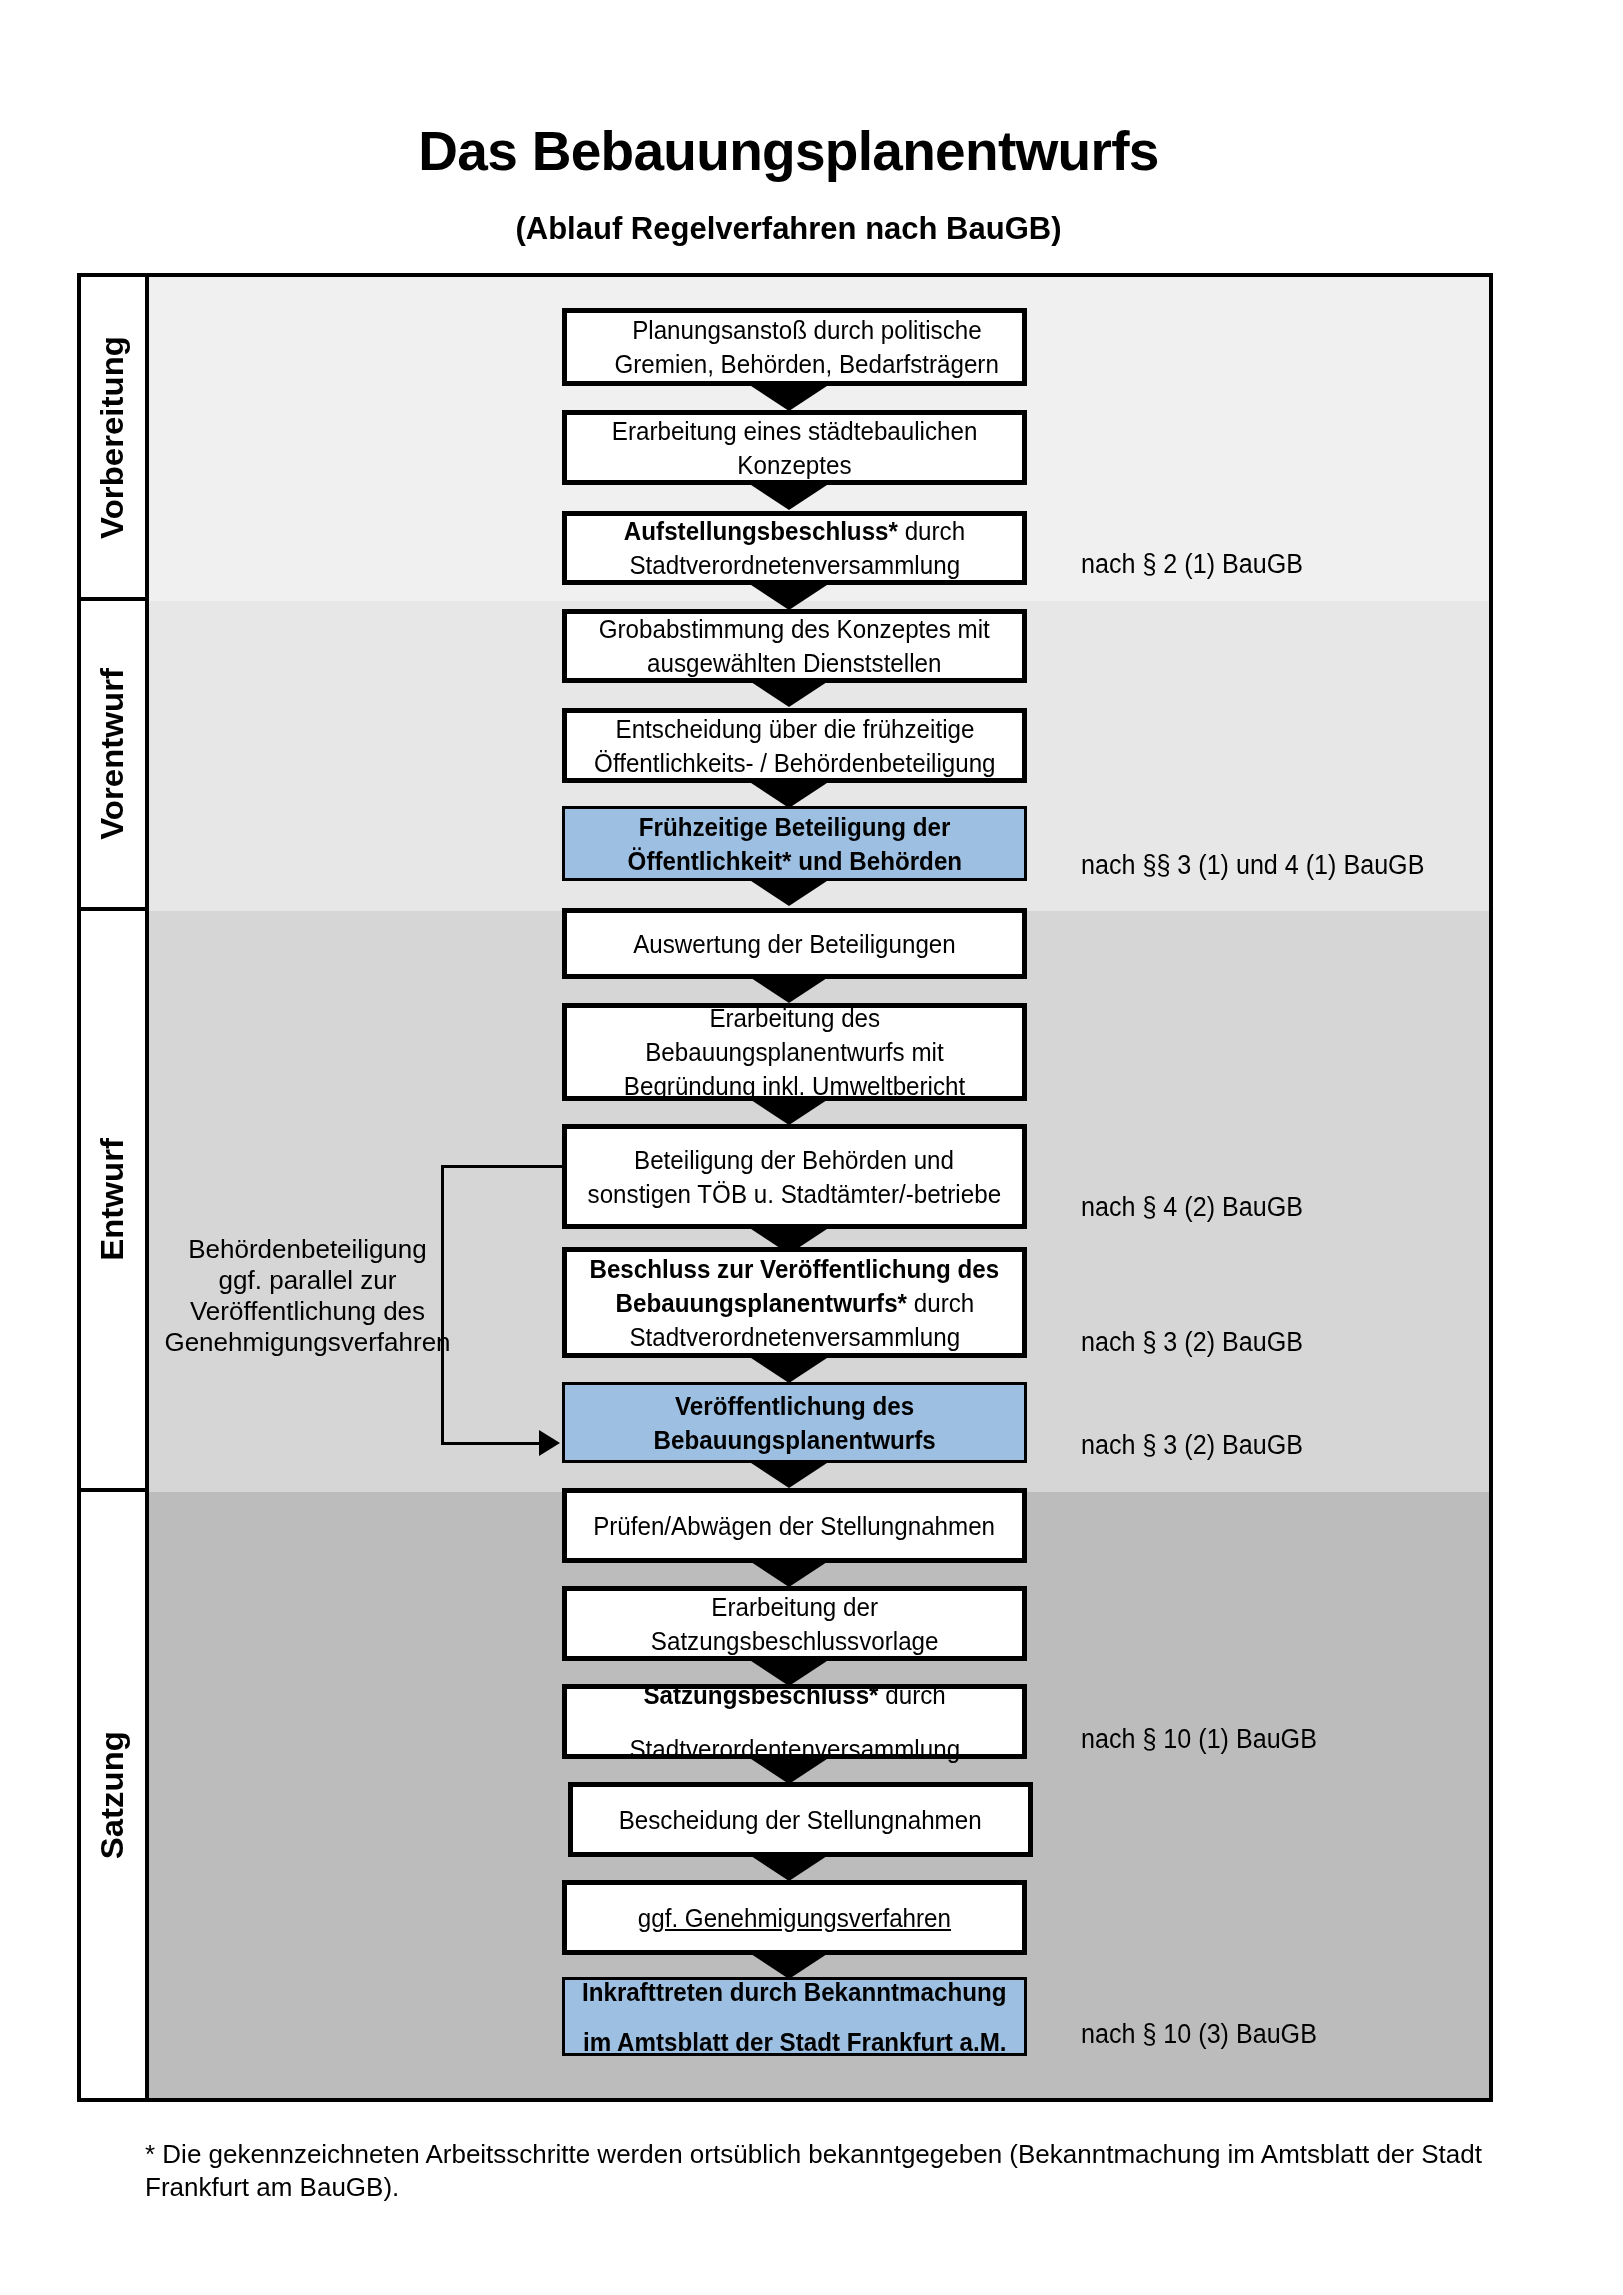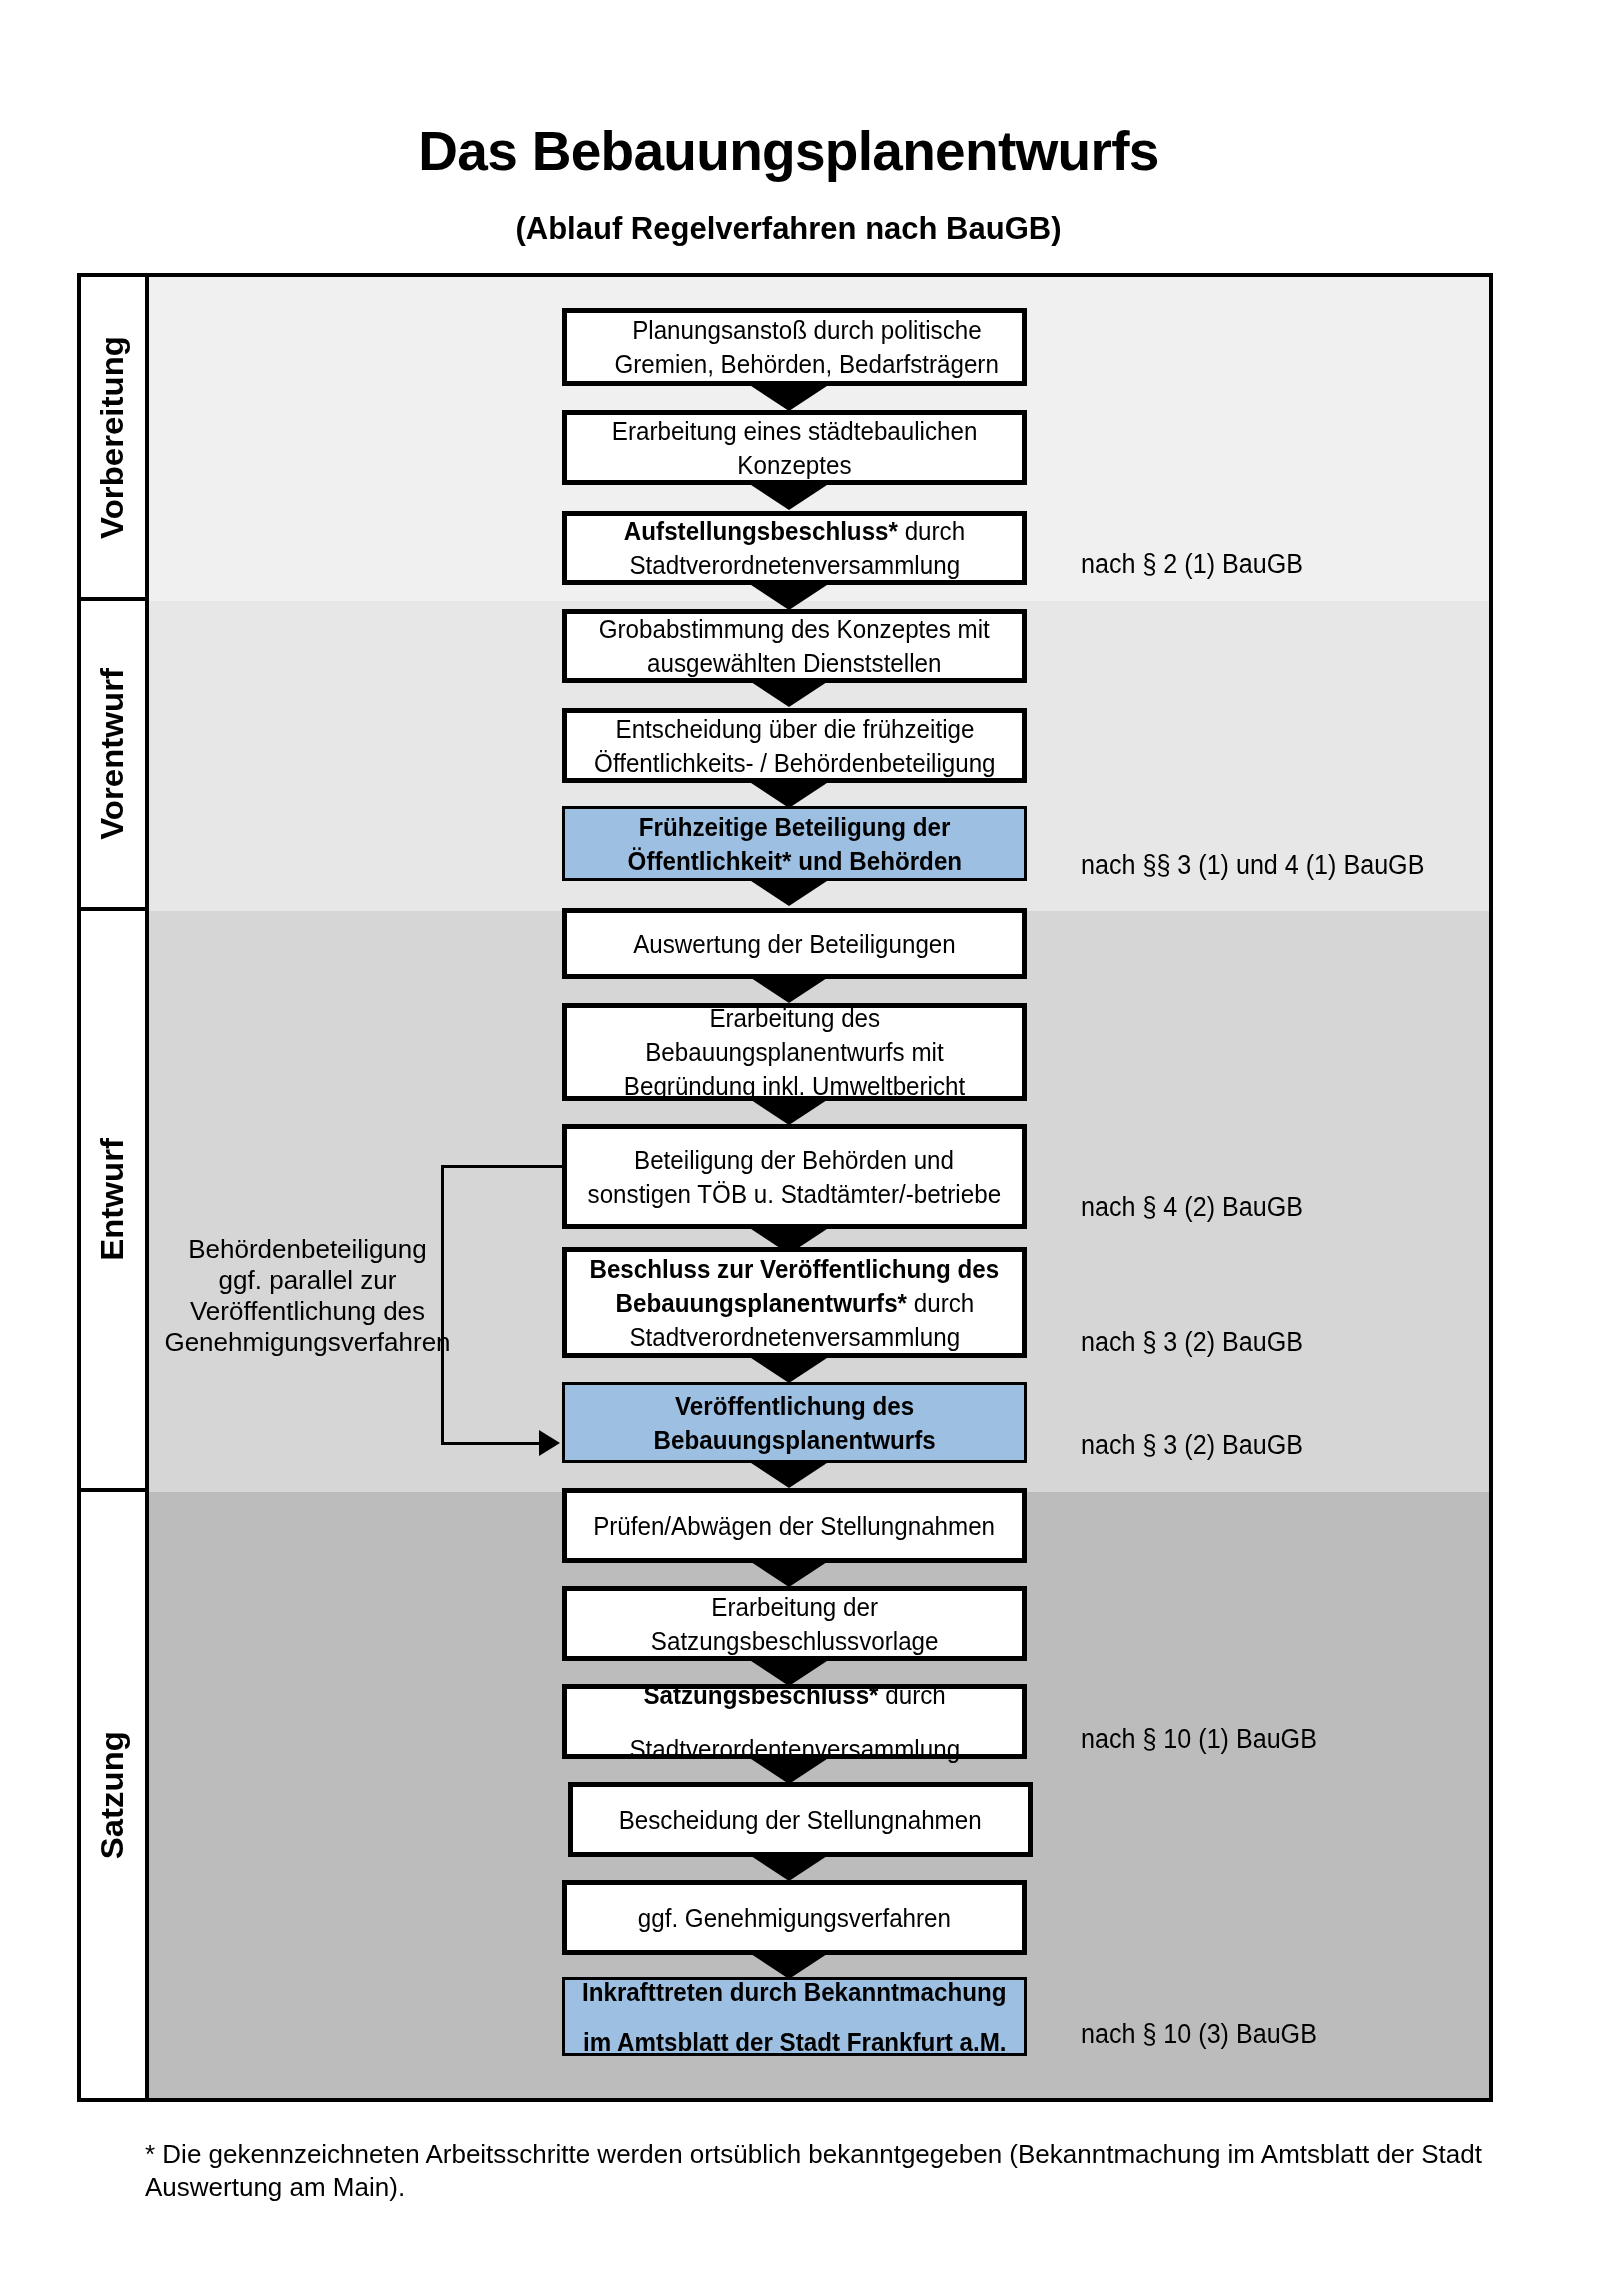"ggf. Genehmigungsverfahren" div.step { text-decoration: none -> underline }
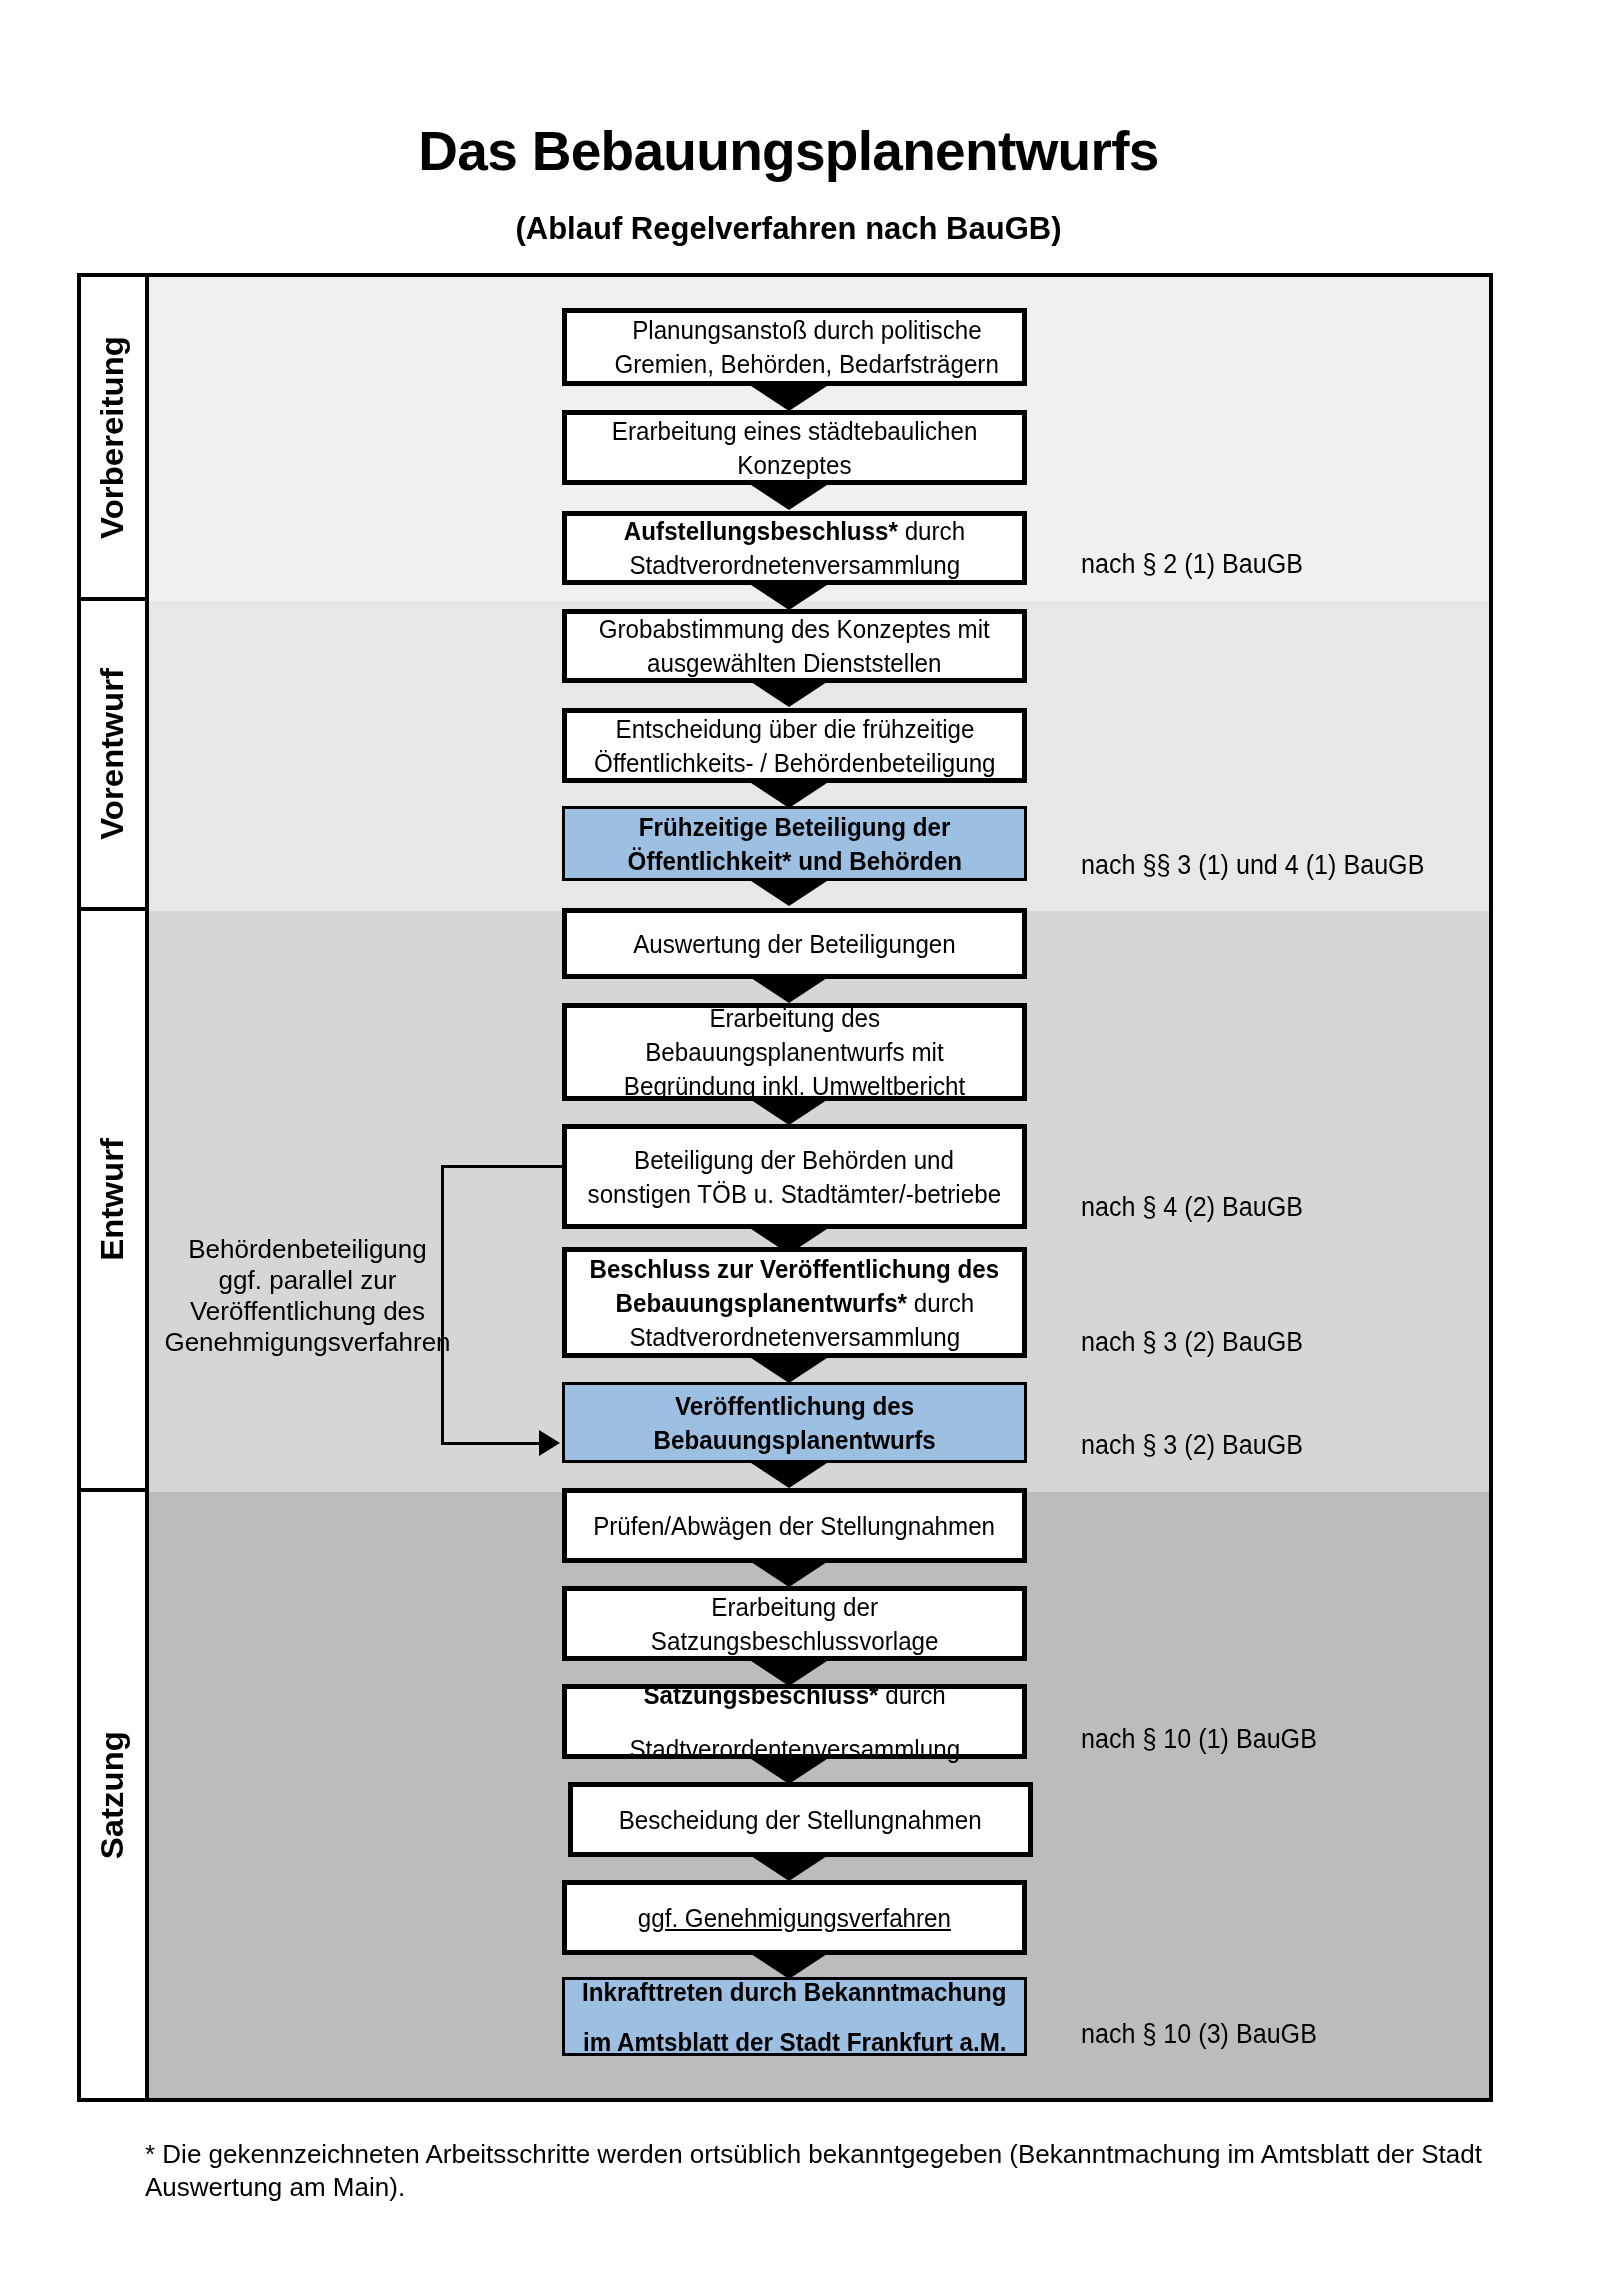"* Die gekennzeichneten Arbeitsschritte" div { text: Auswertung am Main -> Frankfurt am BauGB }
